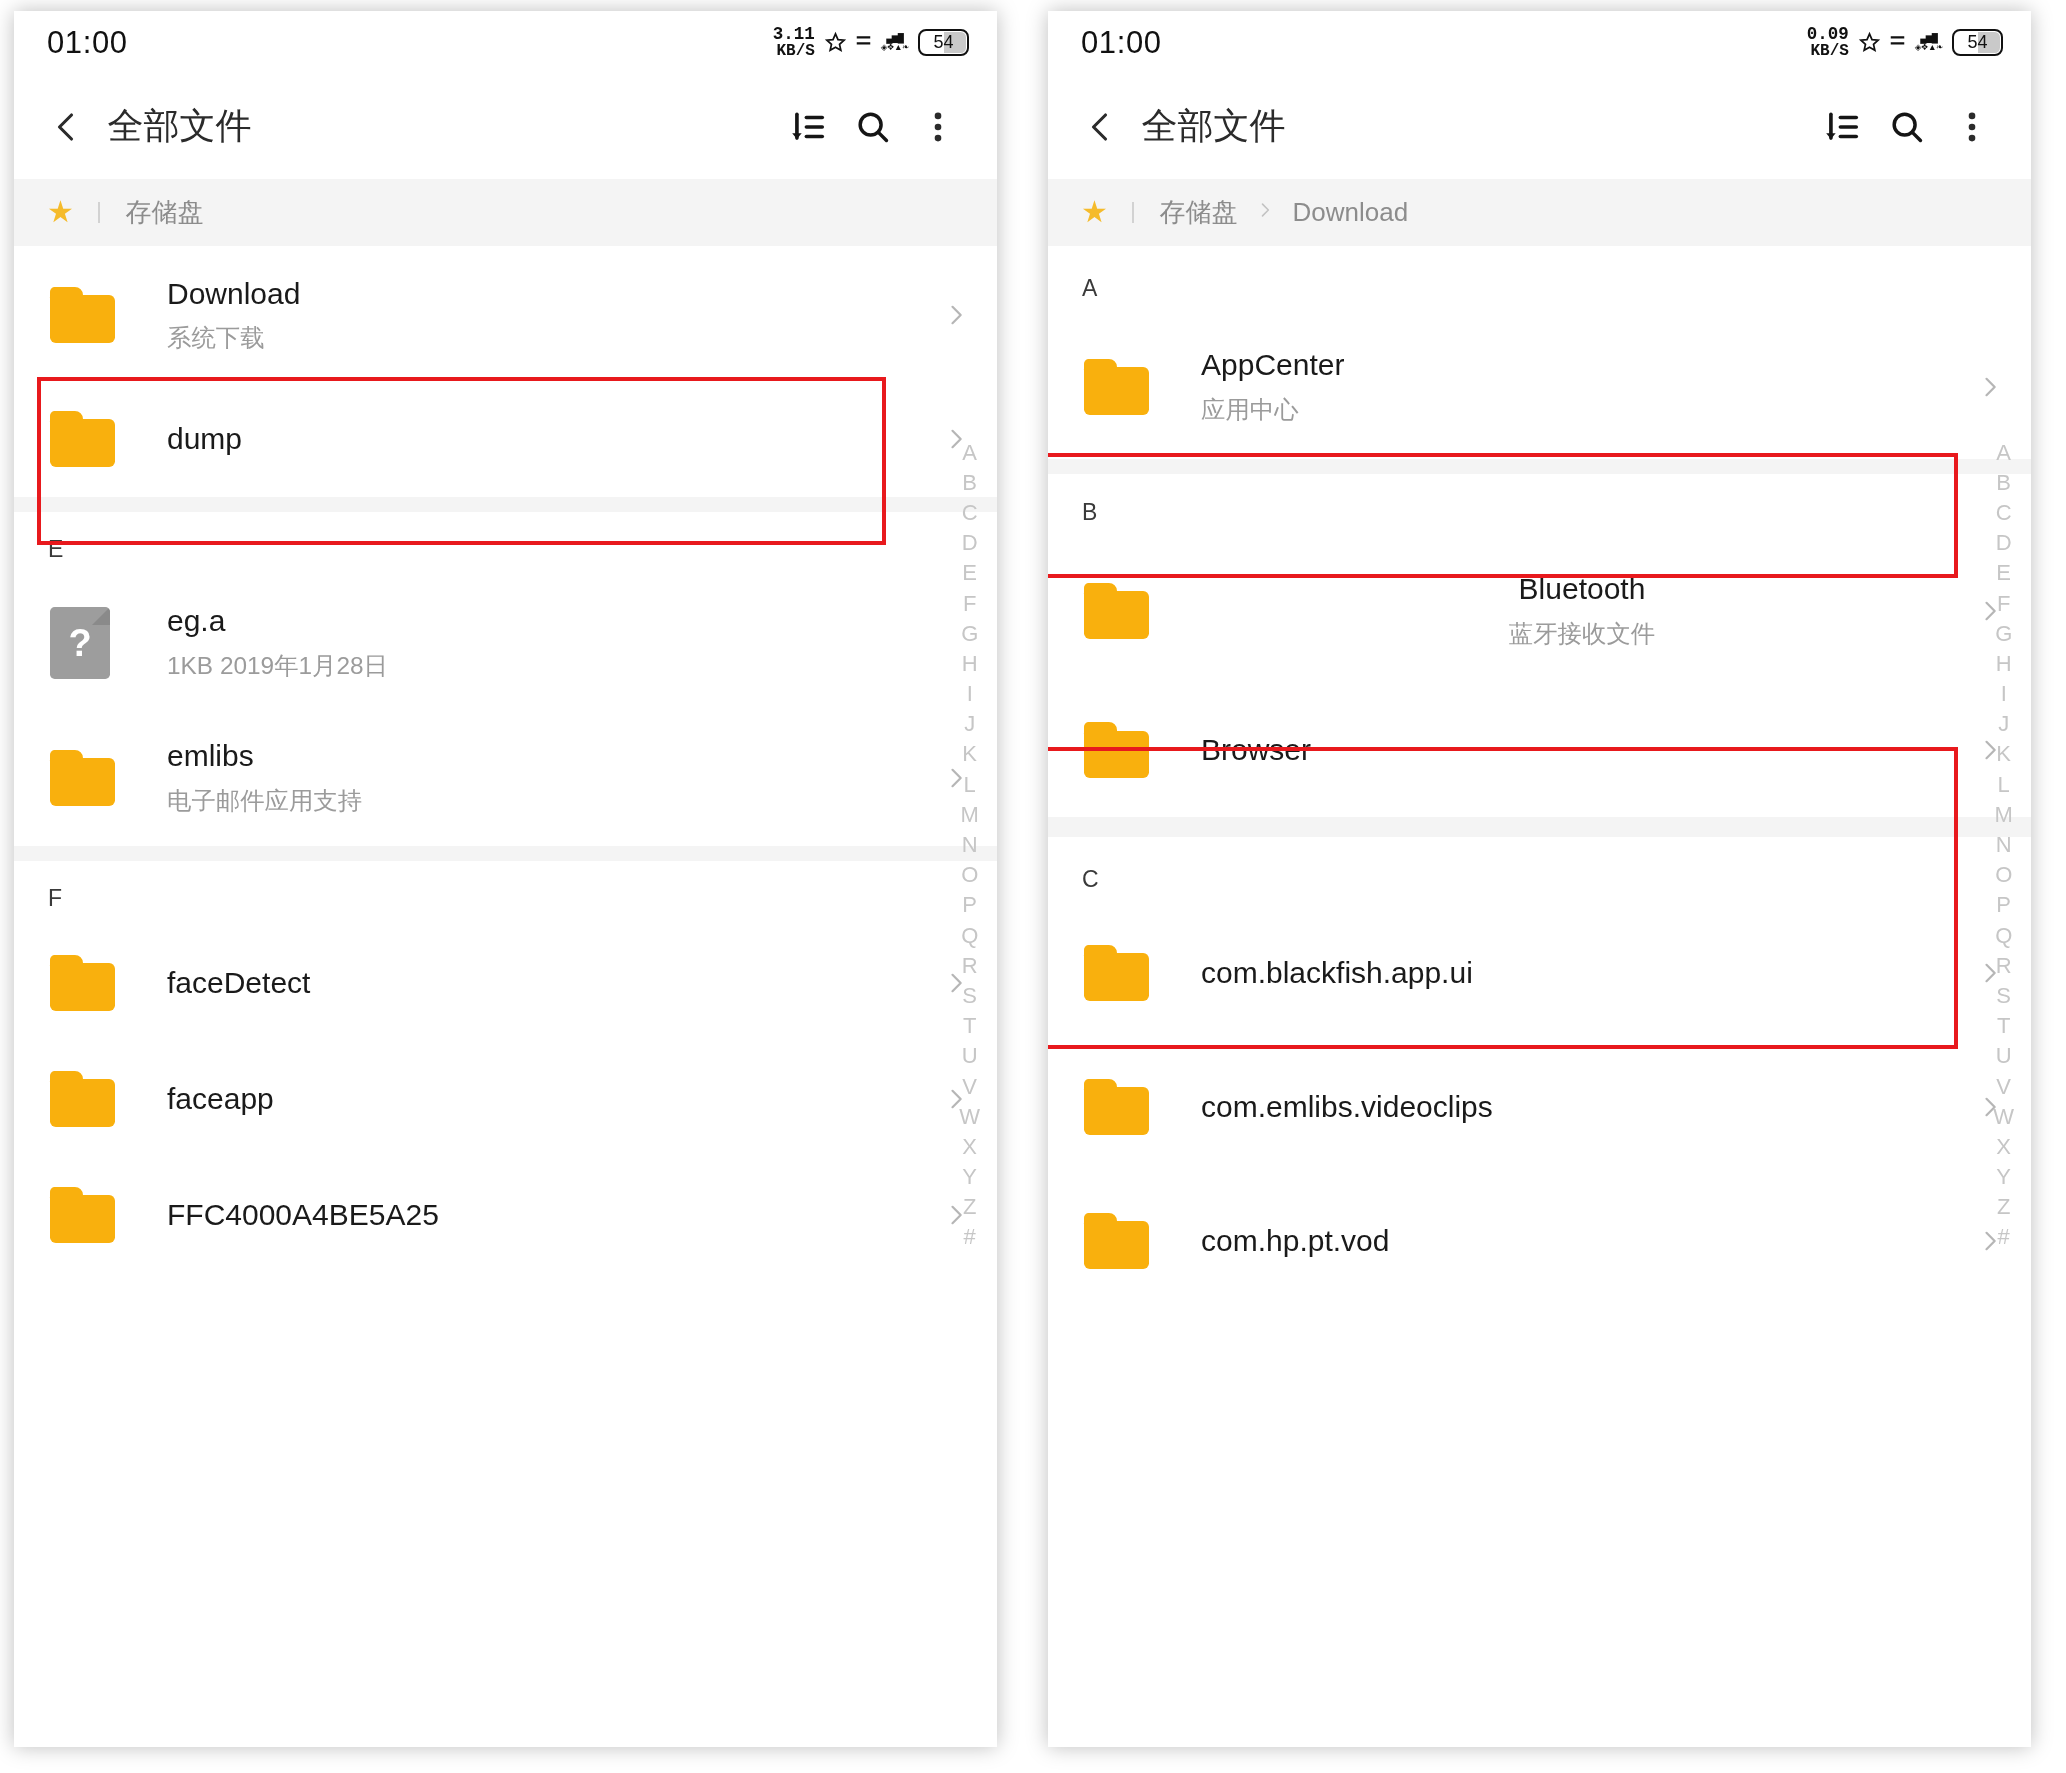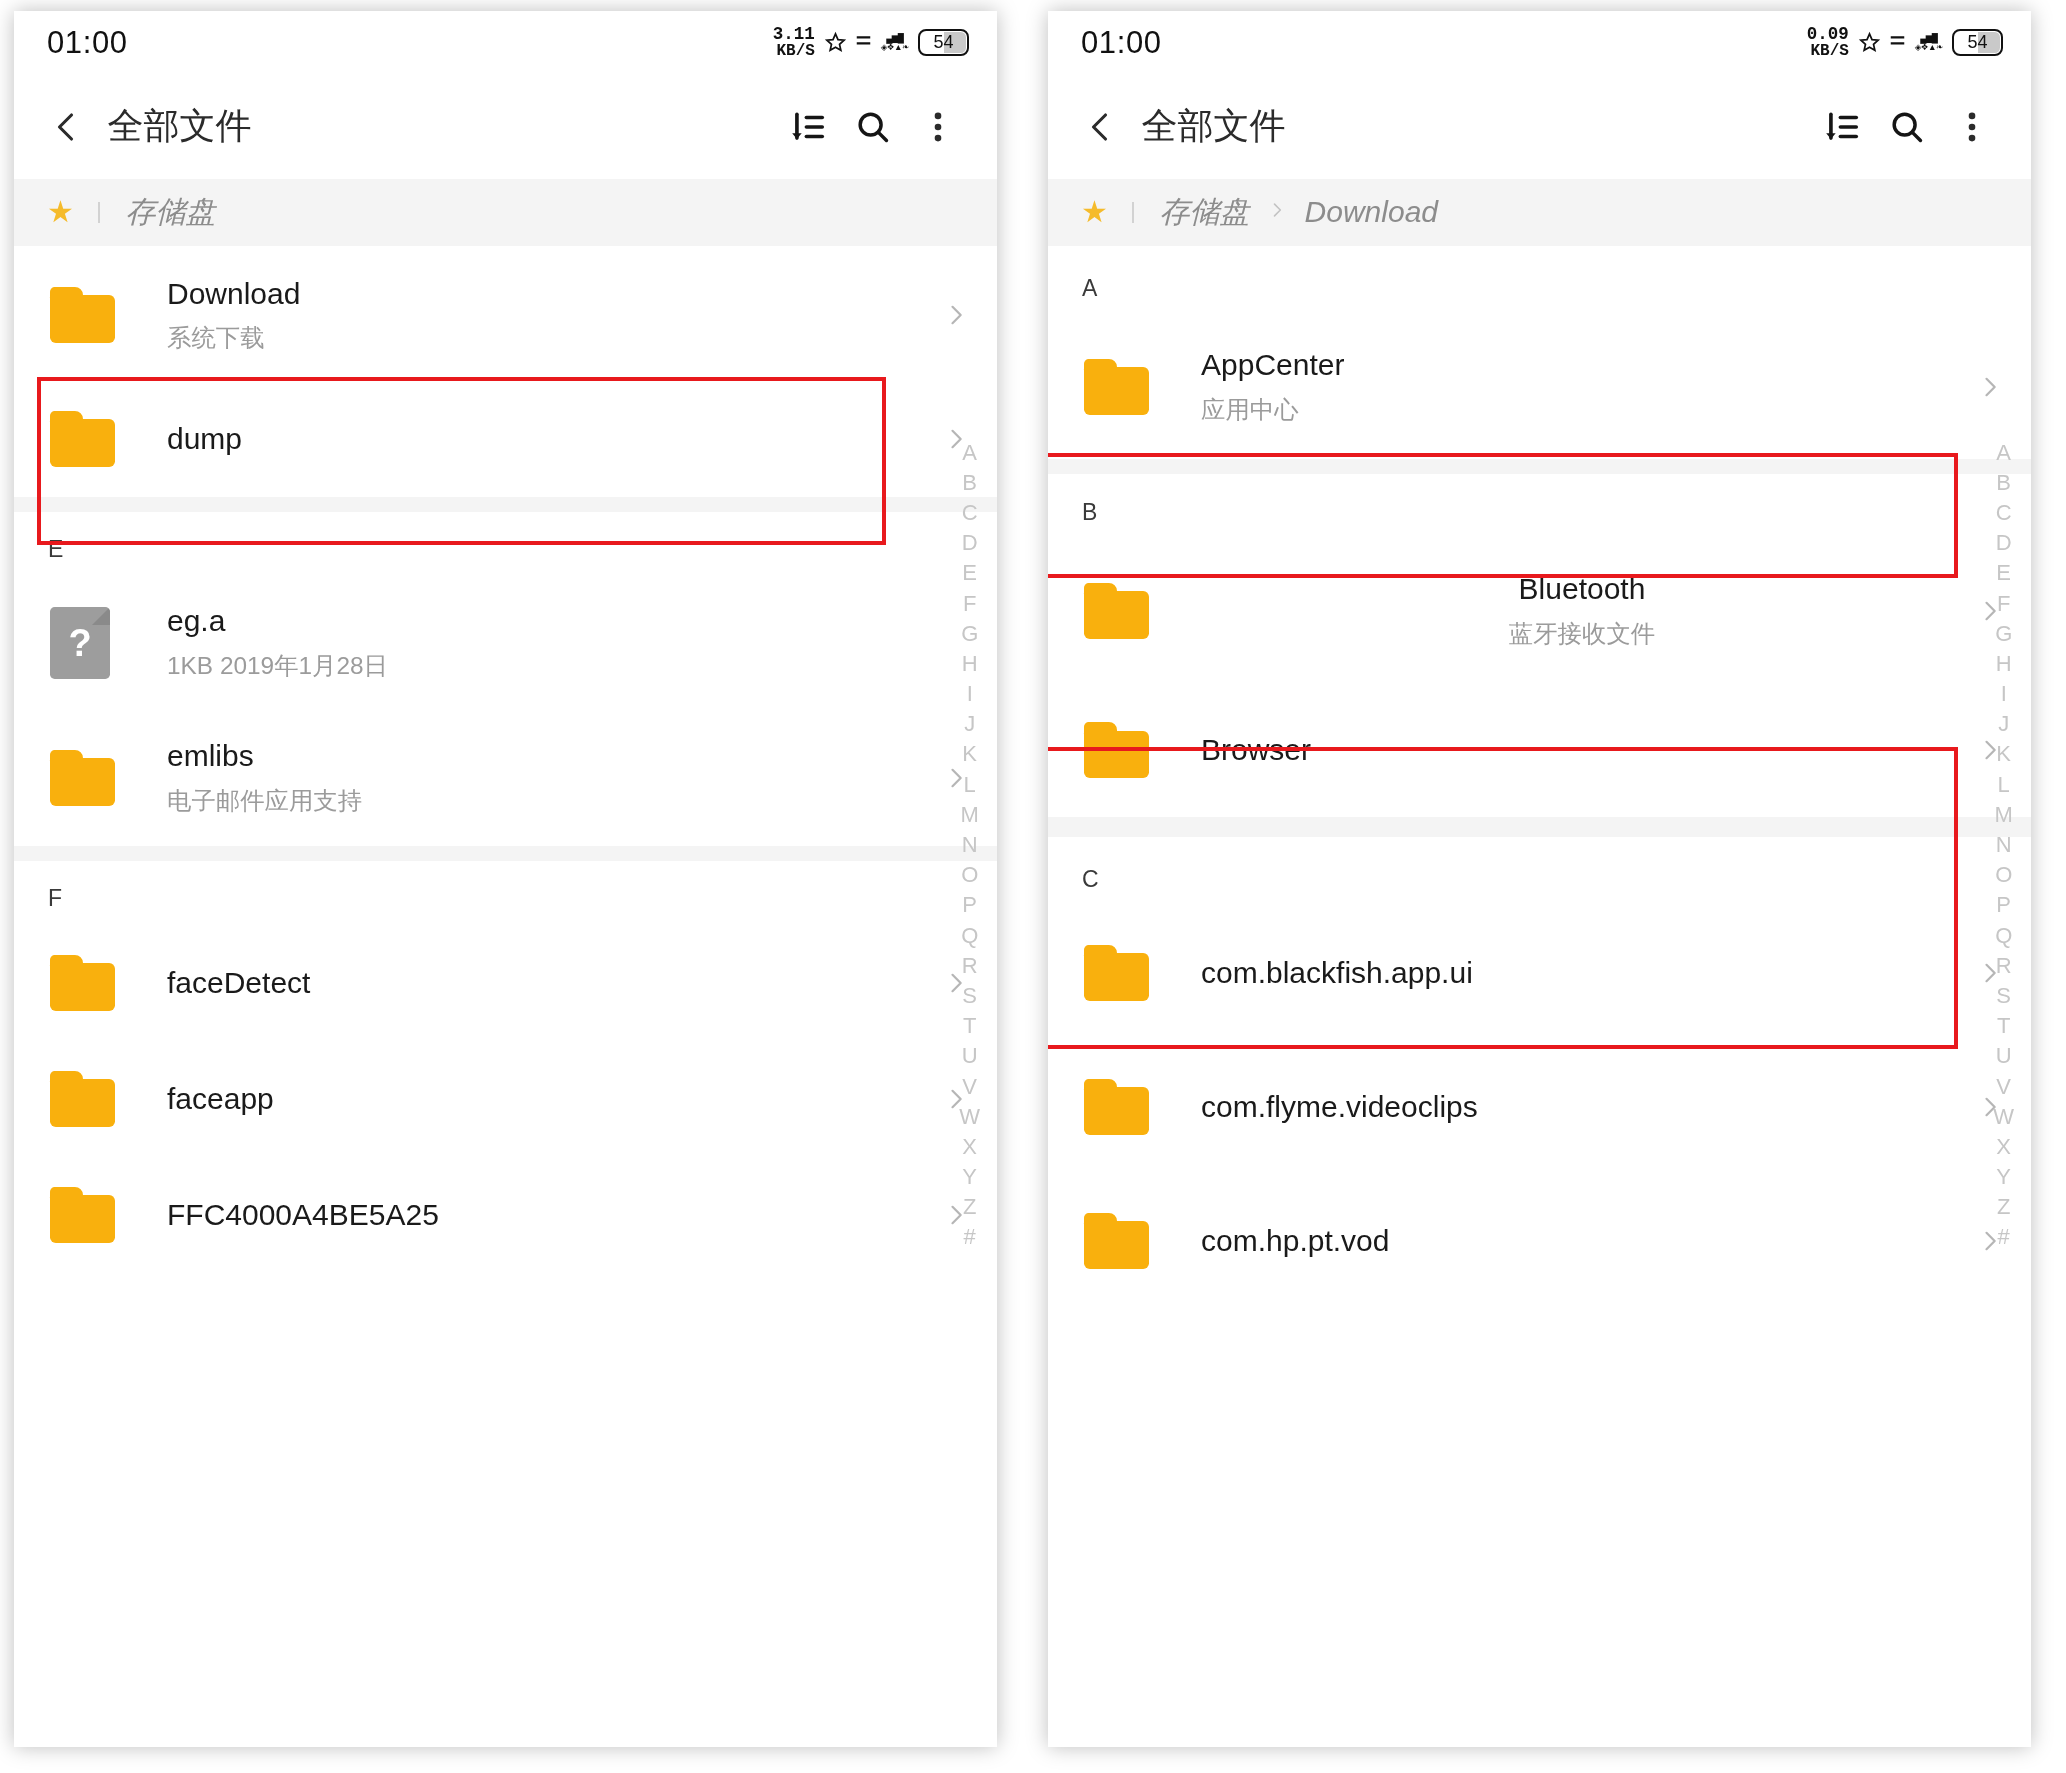"存储盘" .crumb { font-size: 30px -> 26px; font-style: italic -> none }
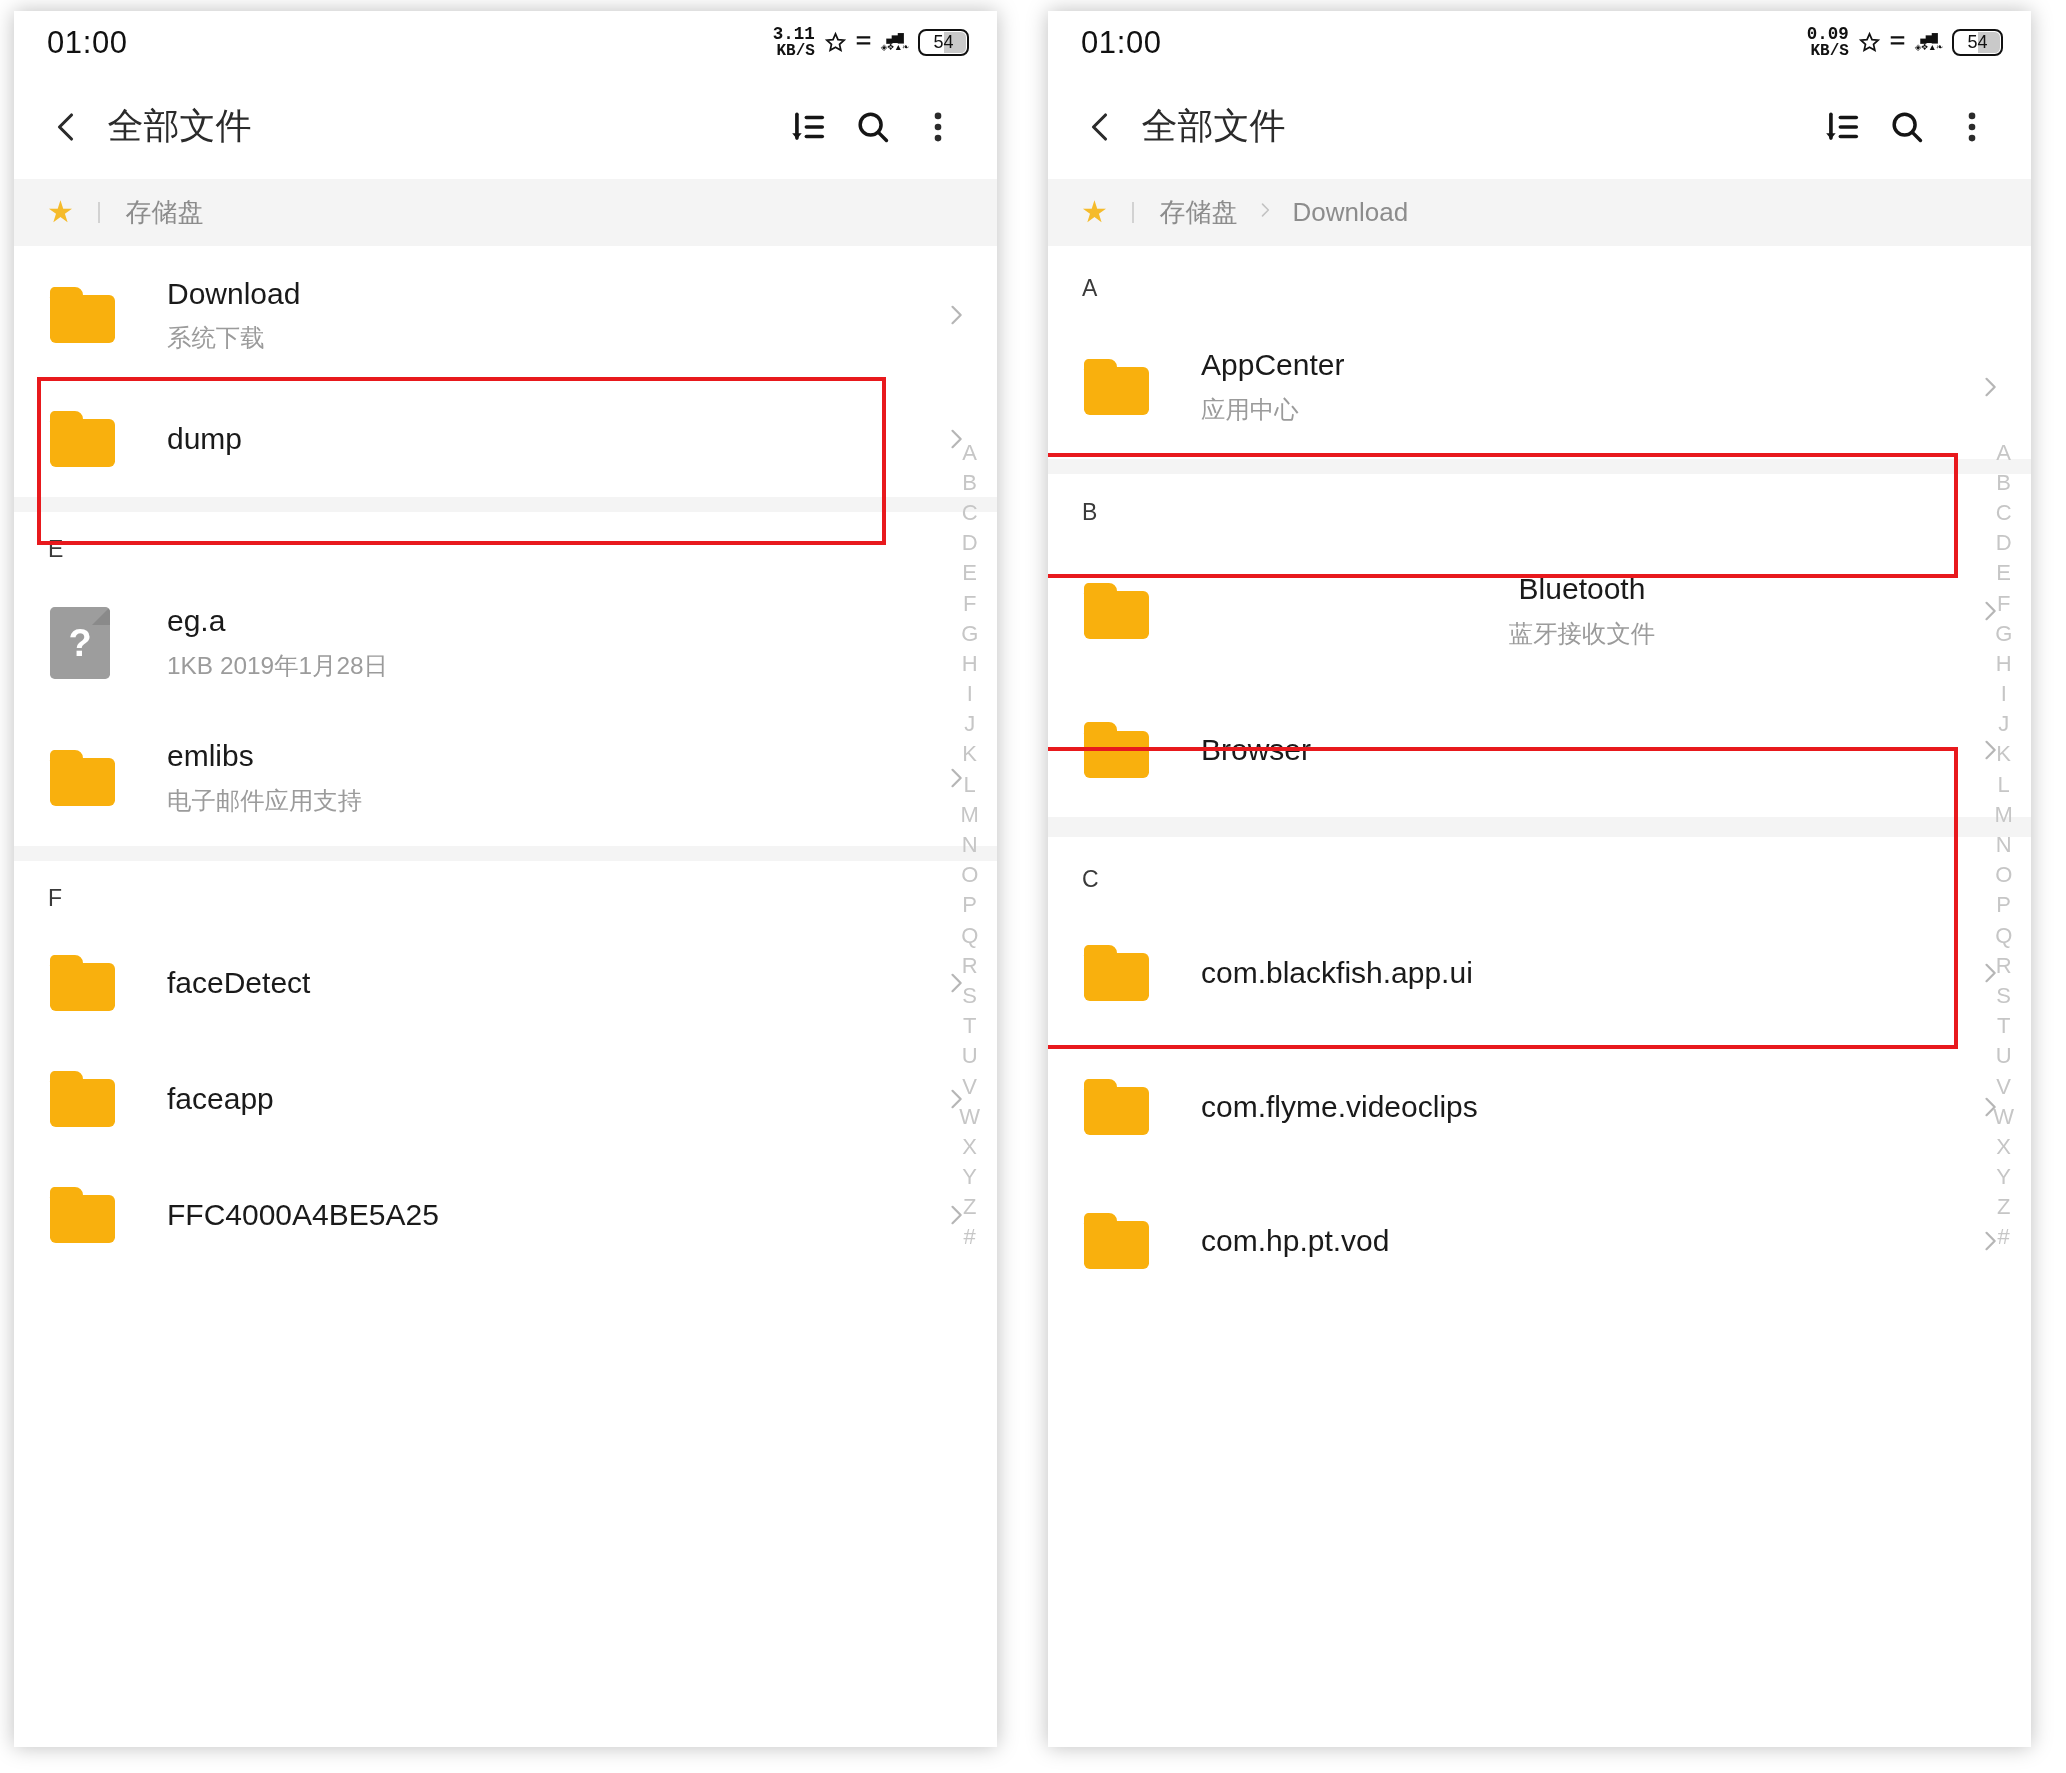"com.flyme.videoclips" div.rowtitle { text: com.flyme.videoclips -> com.emlibs.videoclips }
